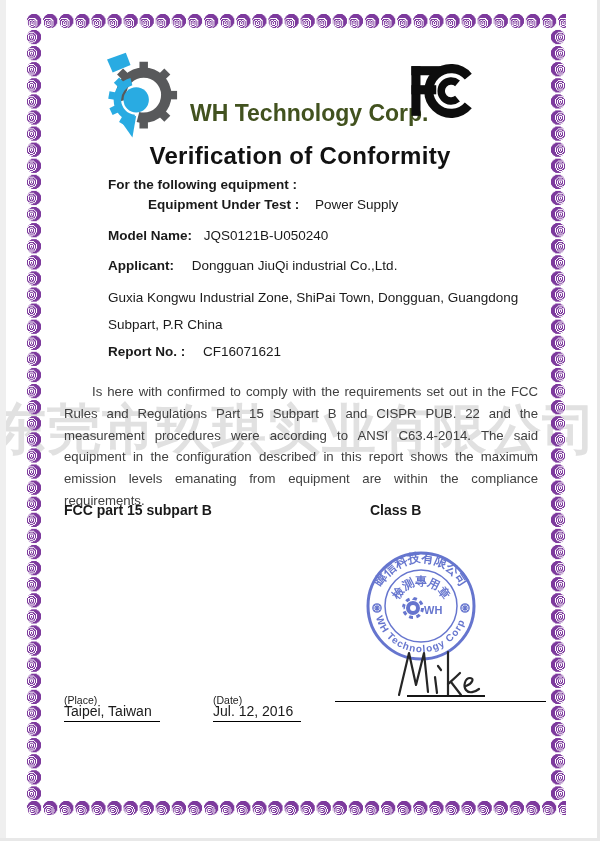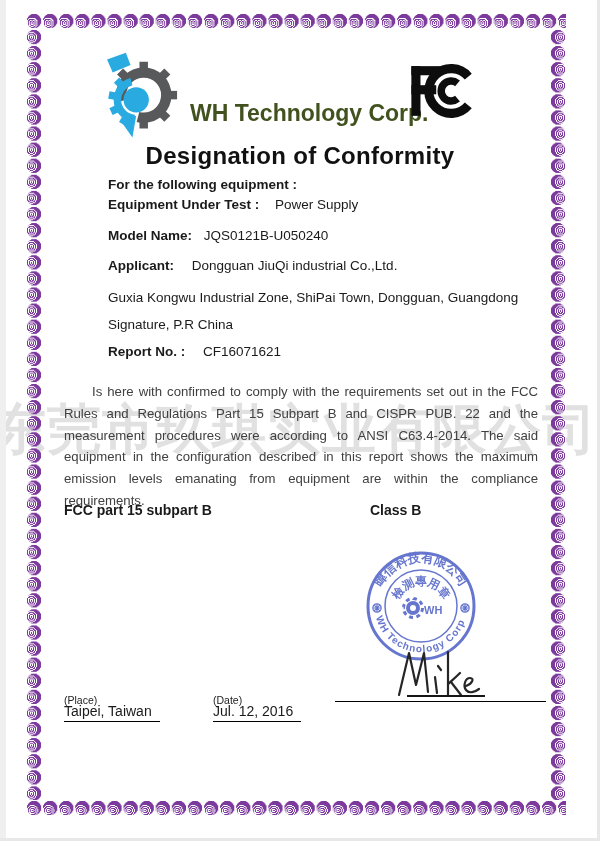"Designation of Conformity" div.abs { text: Designation -> Verification }
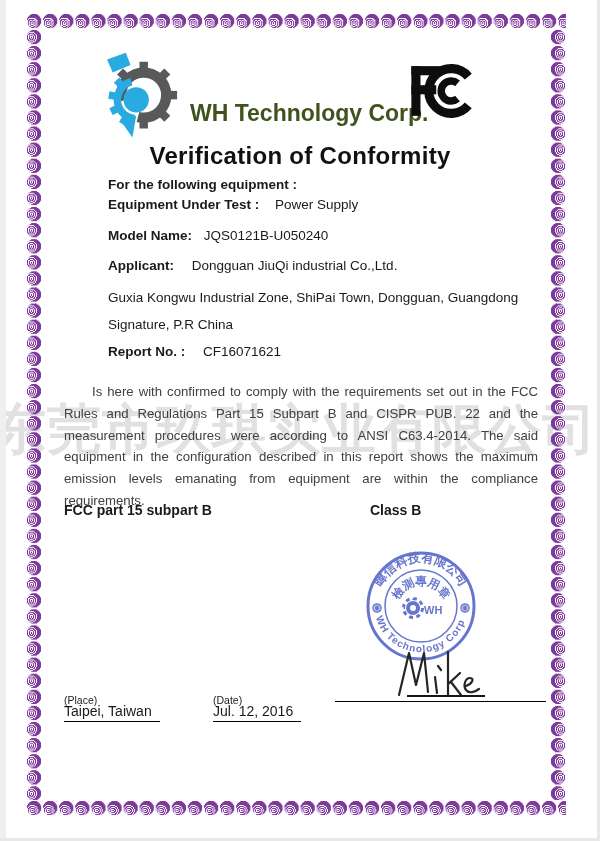"Equipment Under Test : Power" div.abs { margin-left: none -> 40px }
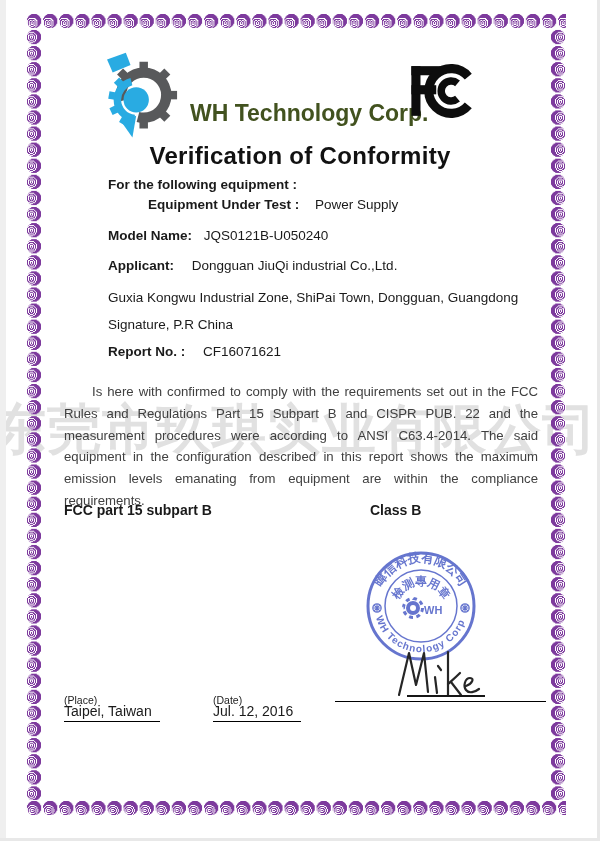"Signature, P.R China" div.abs { text: Signature -> Subpart }
